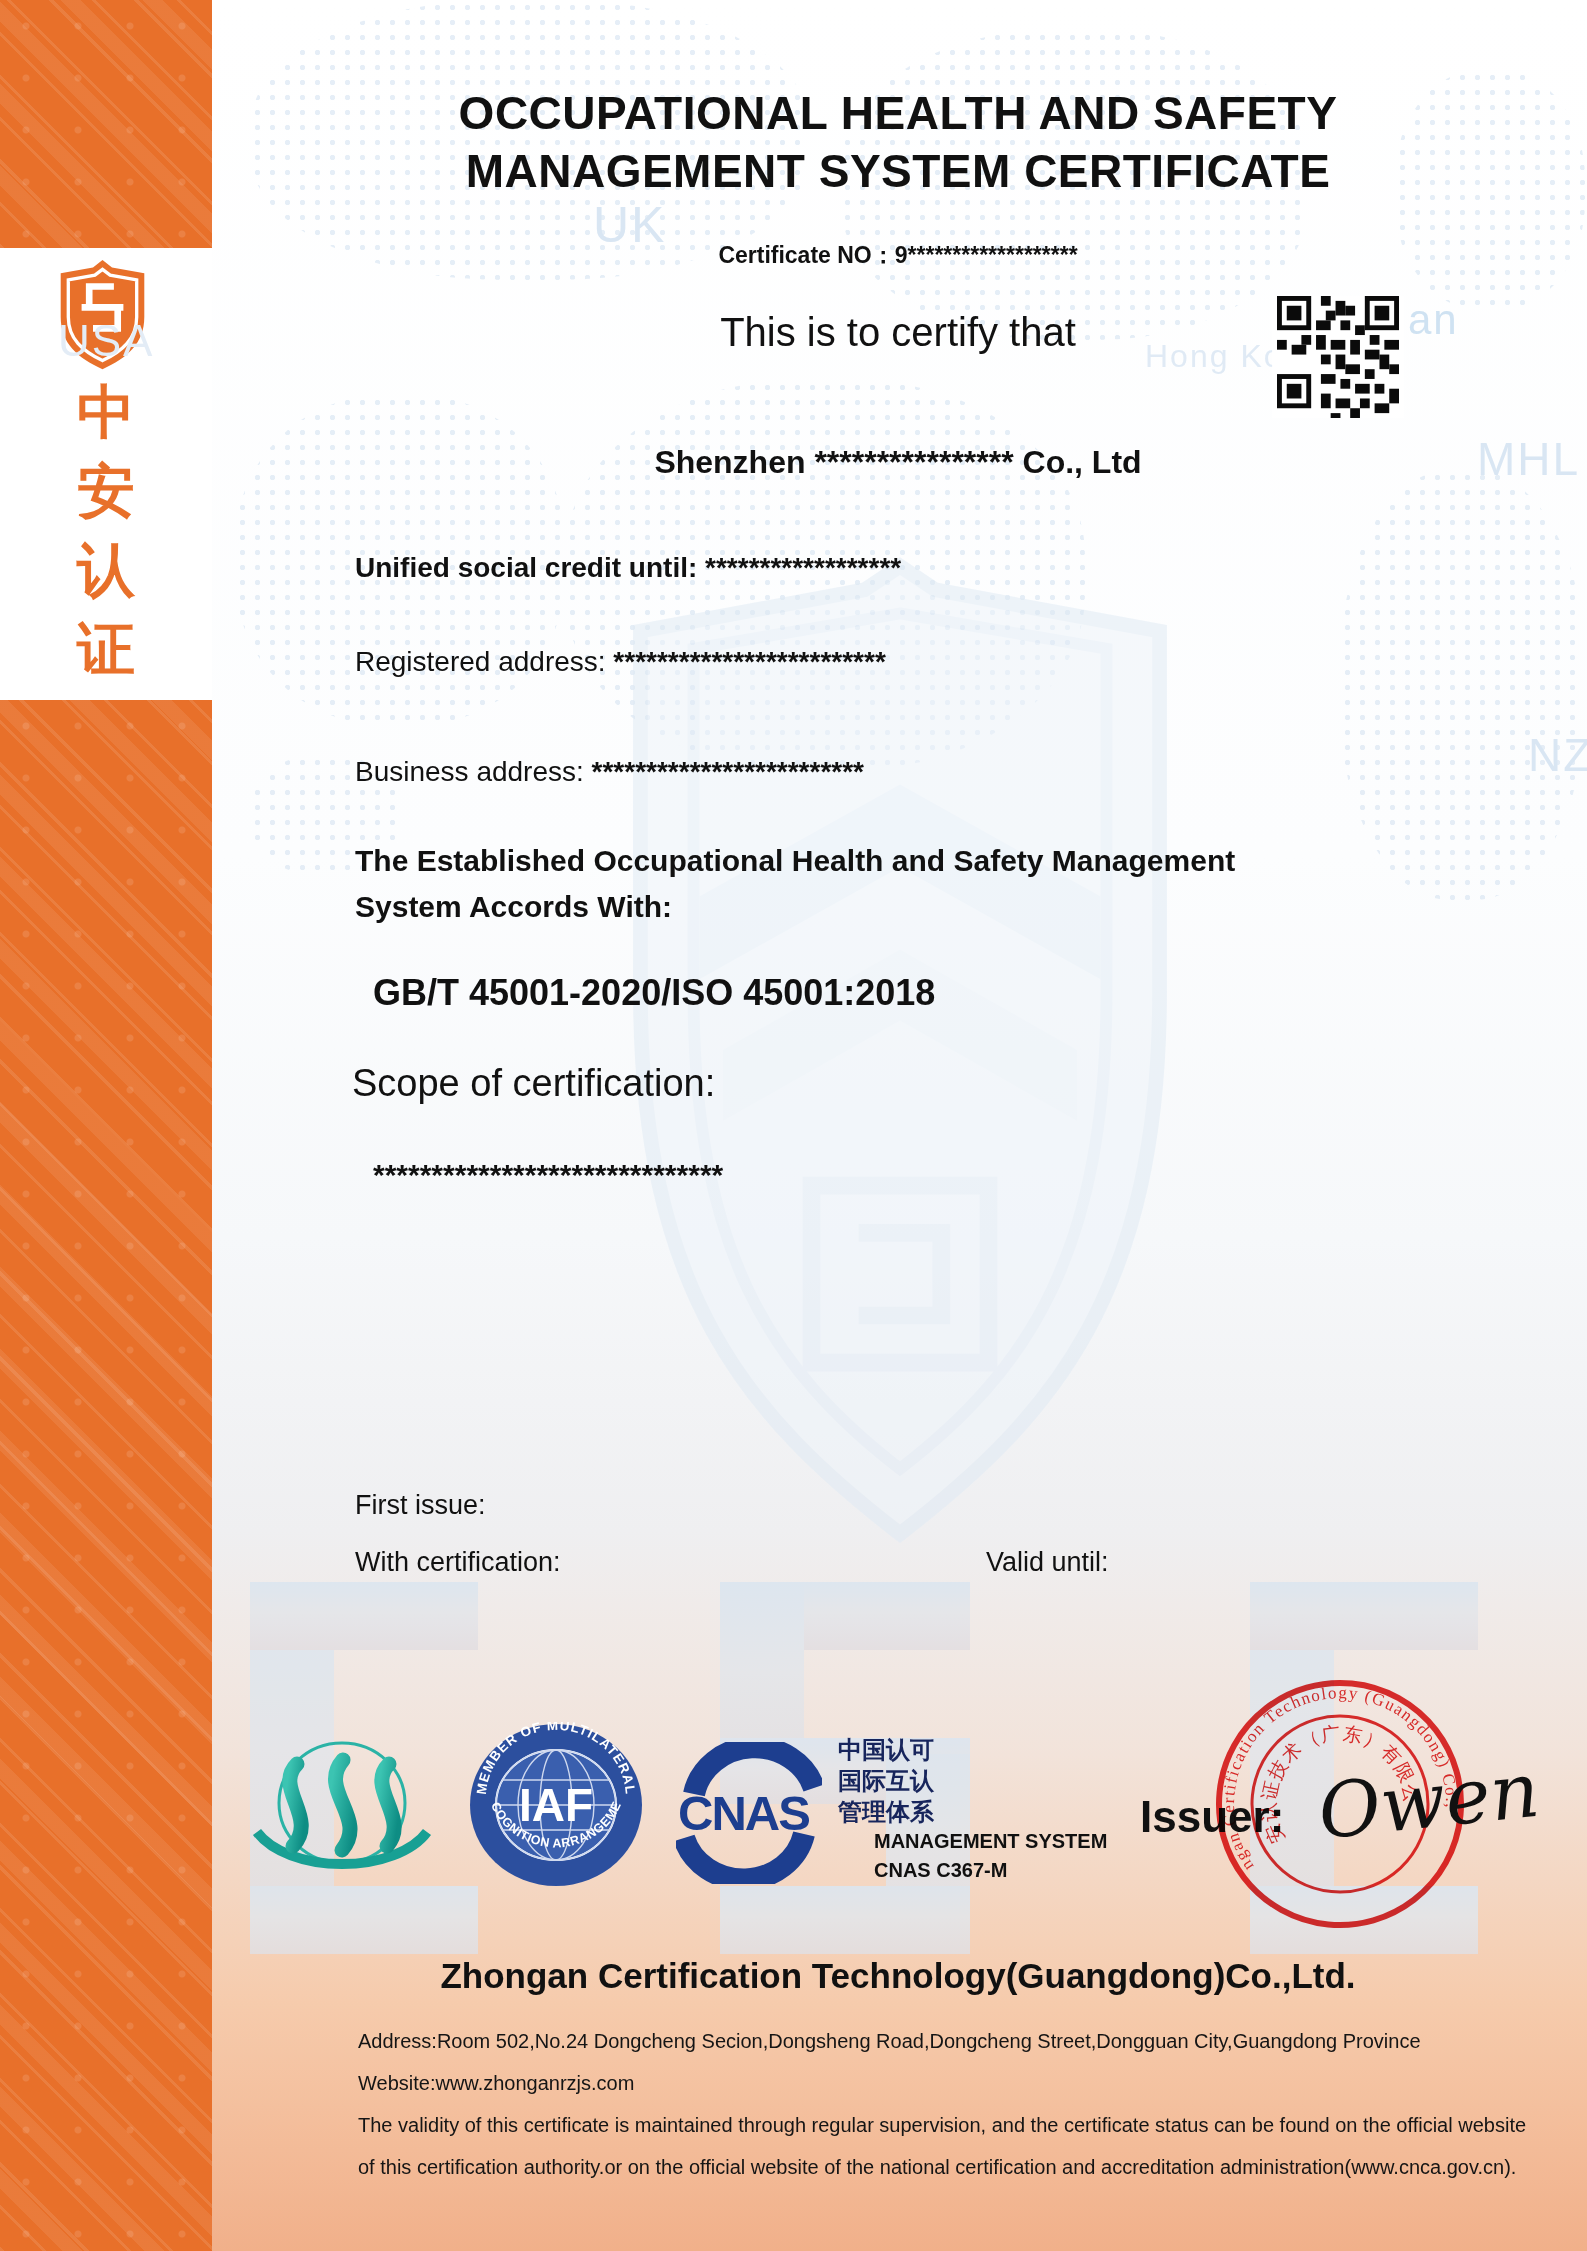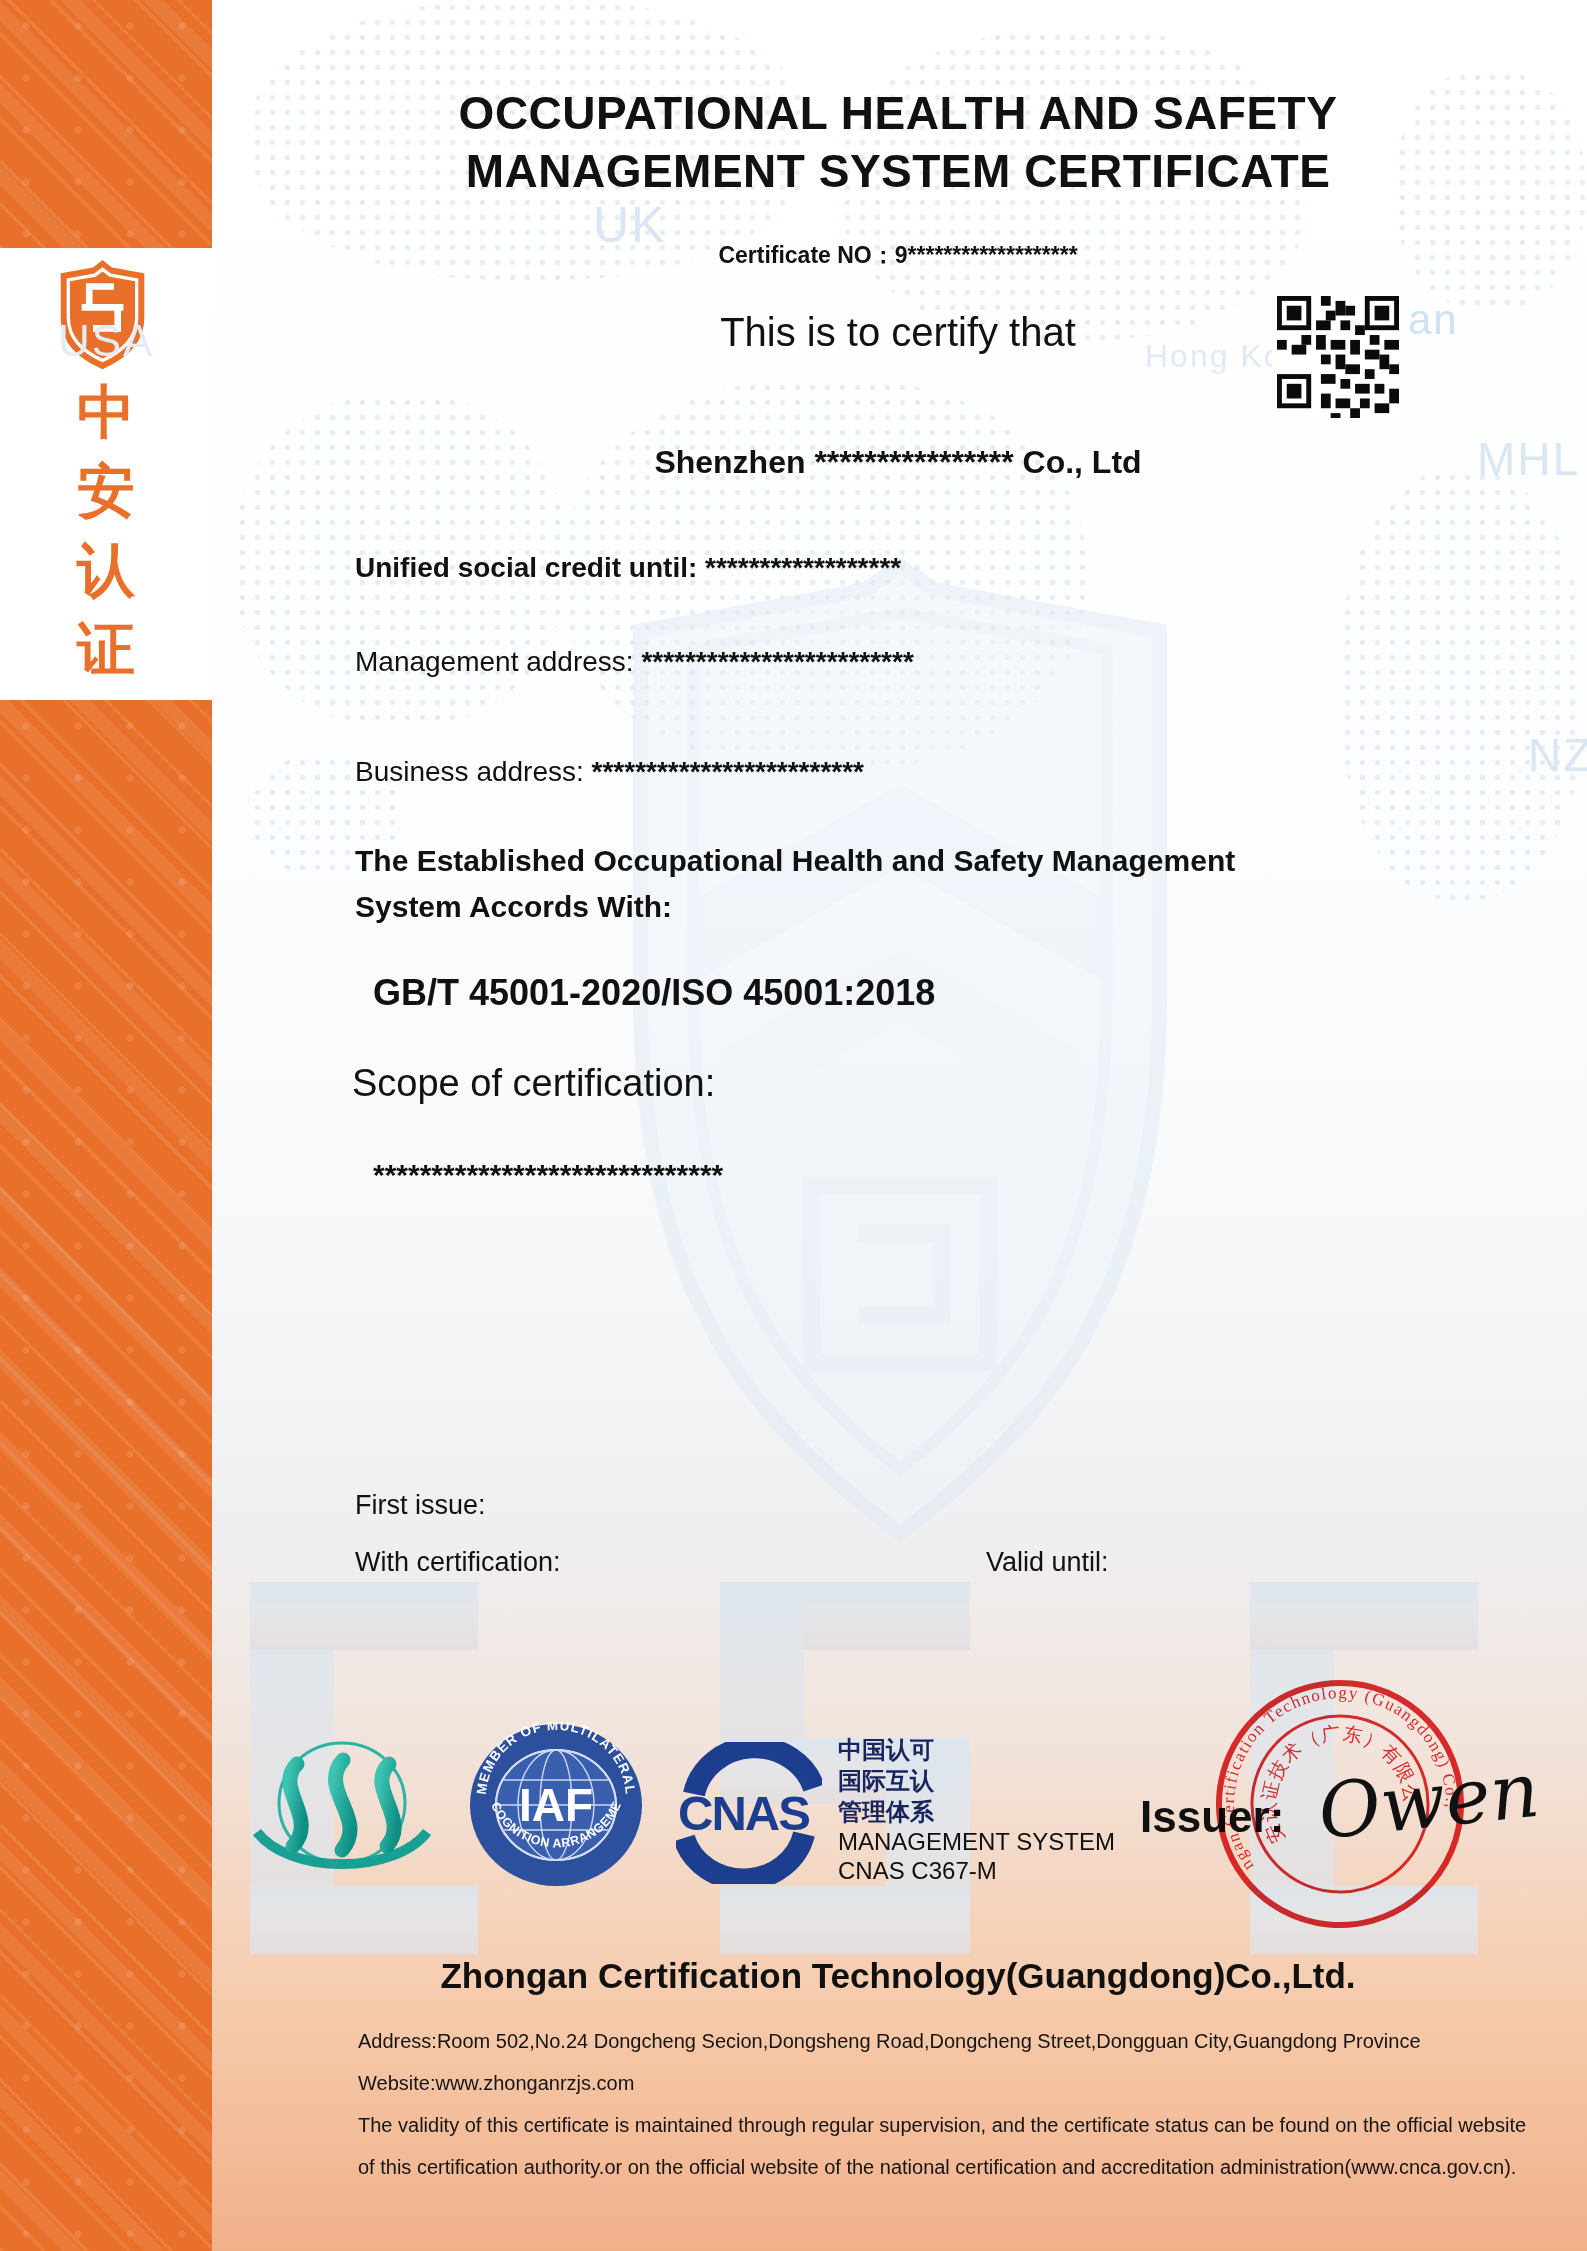"Management address:" span { text: Management -> Registered }
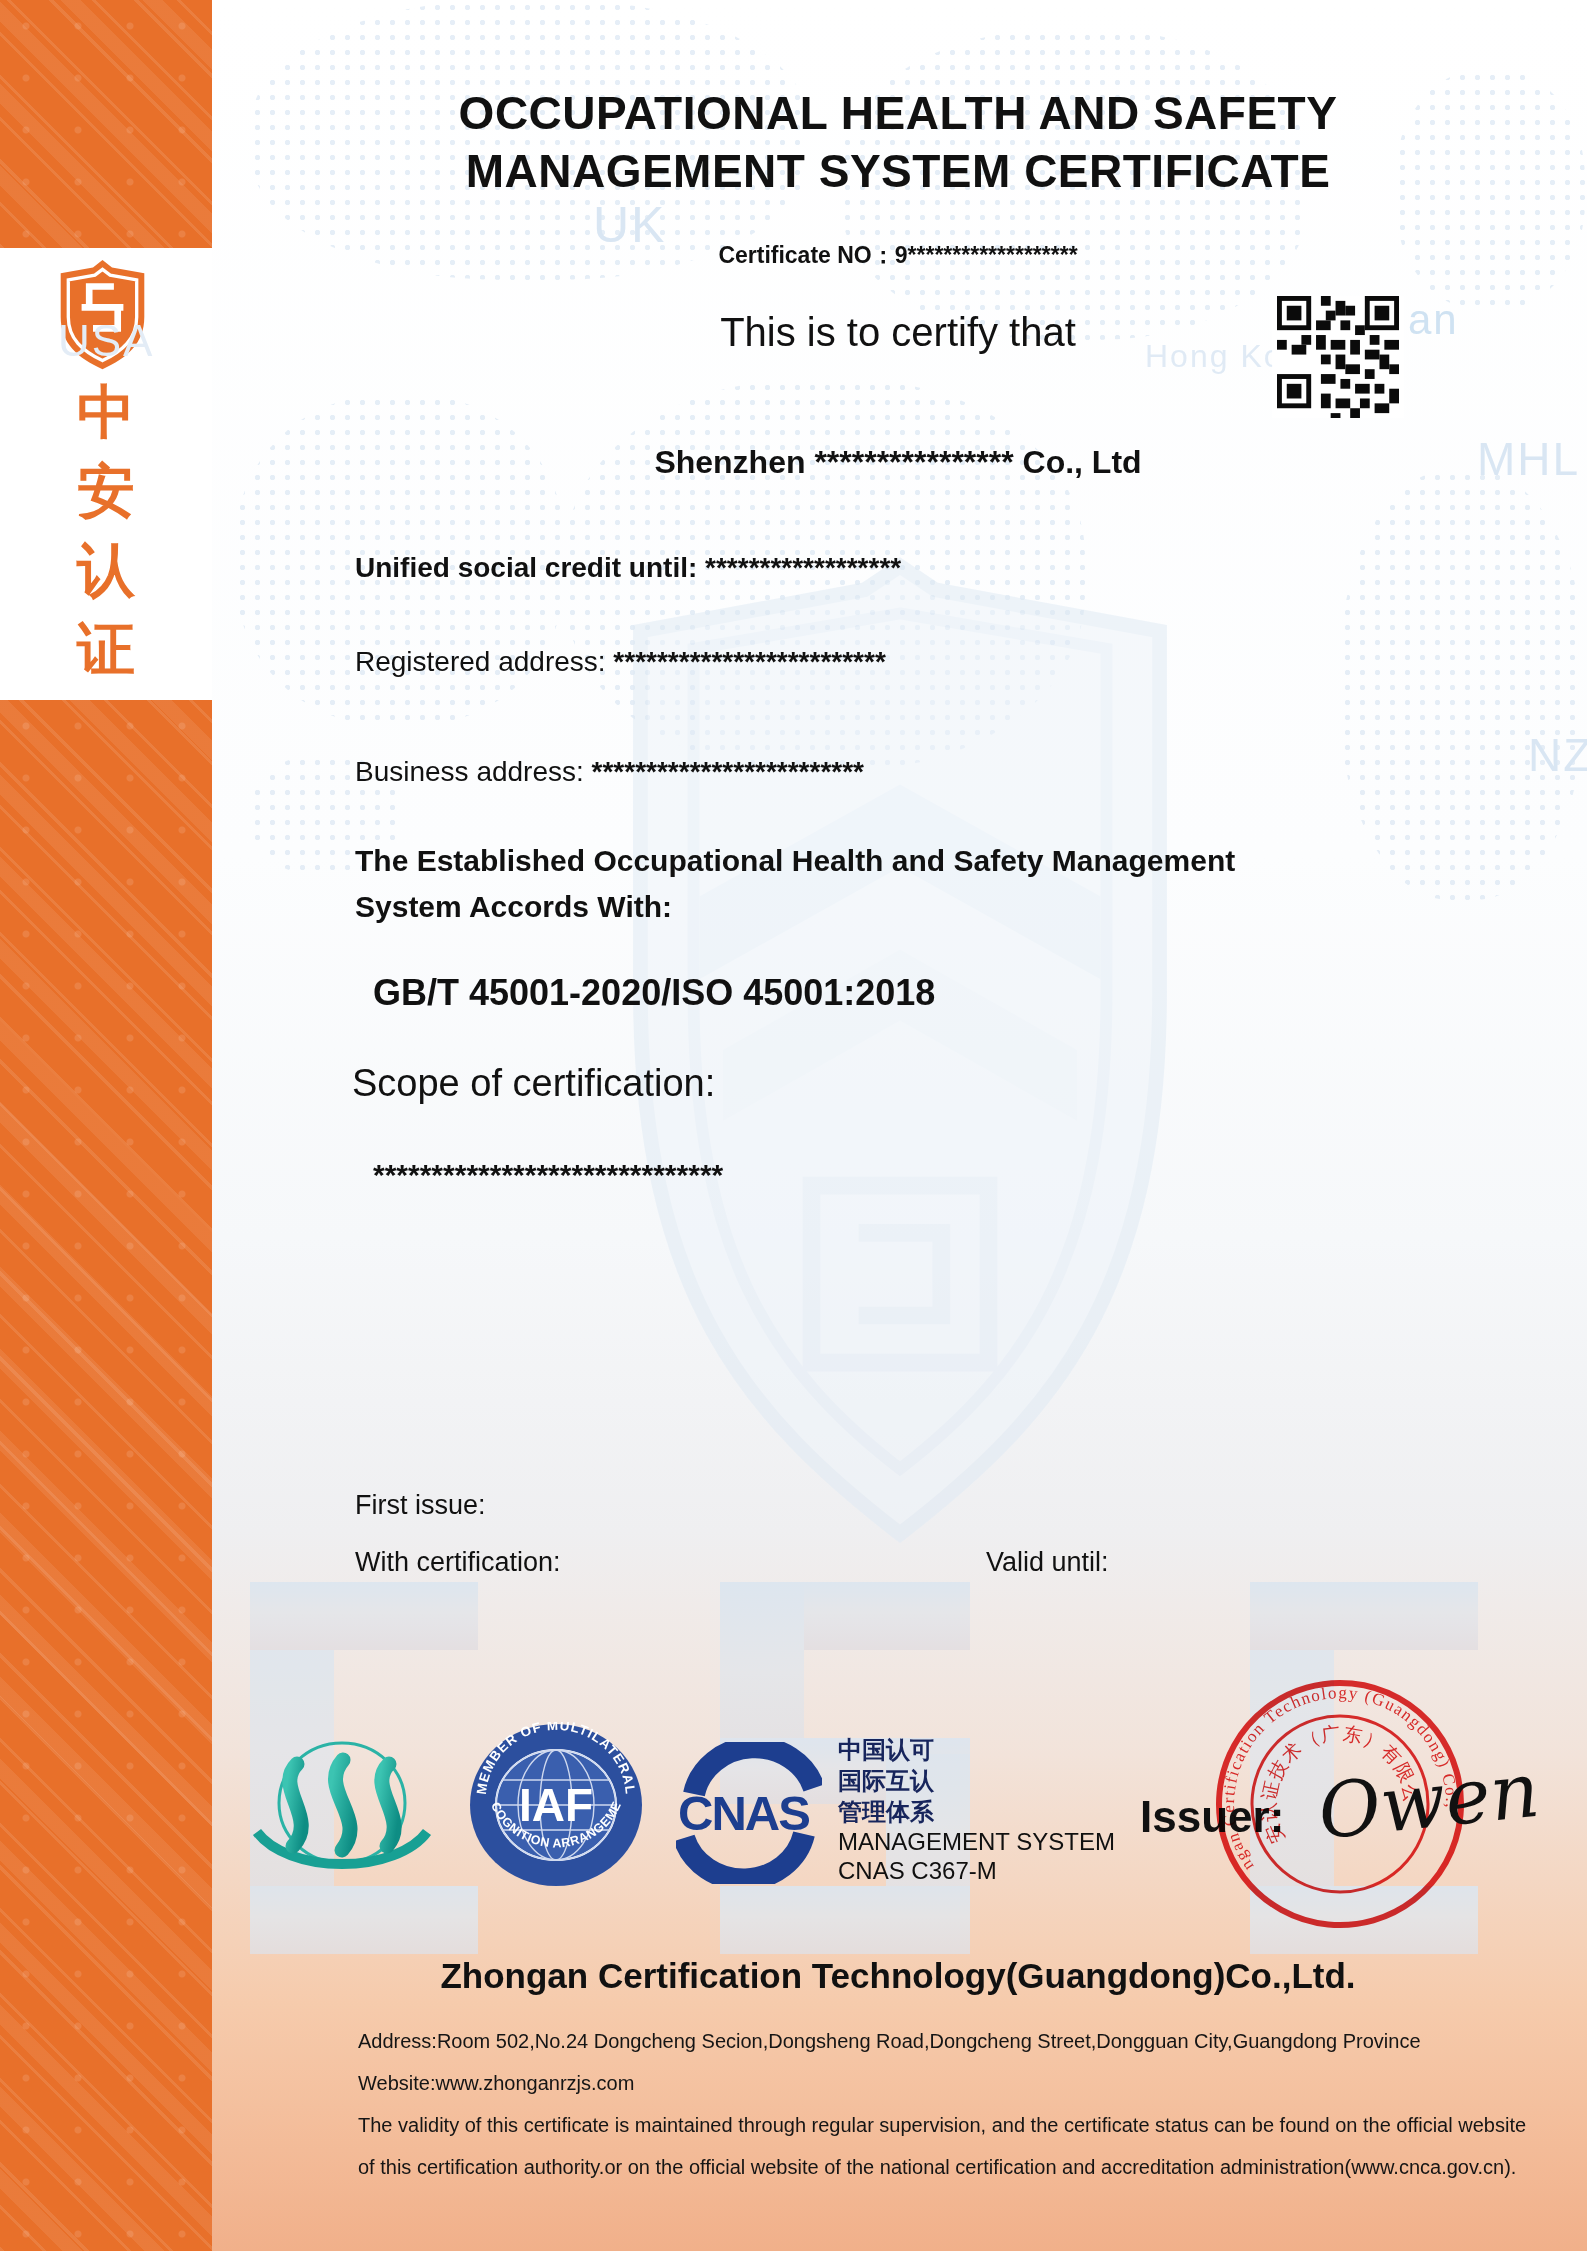"MANAGEMENT SYSTEM" .cnas-en { font-size: 24px -> 20px; font-weight: normal -> bold; margin-left: none -> 36px }
